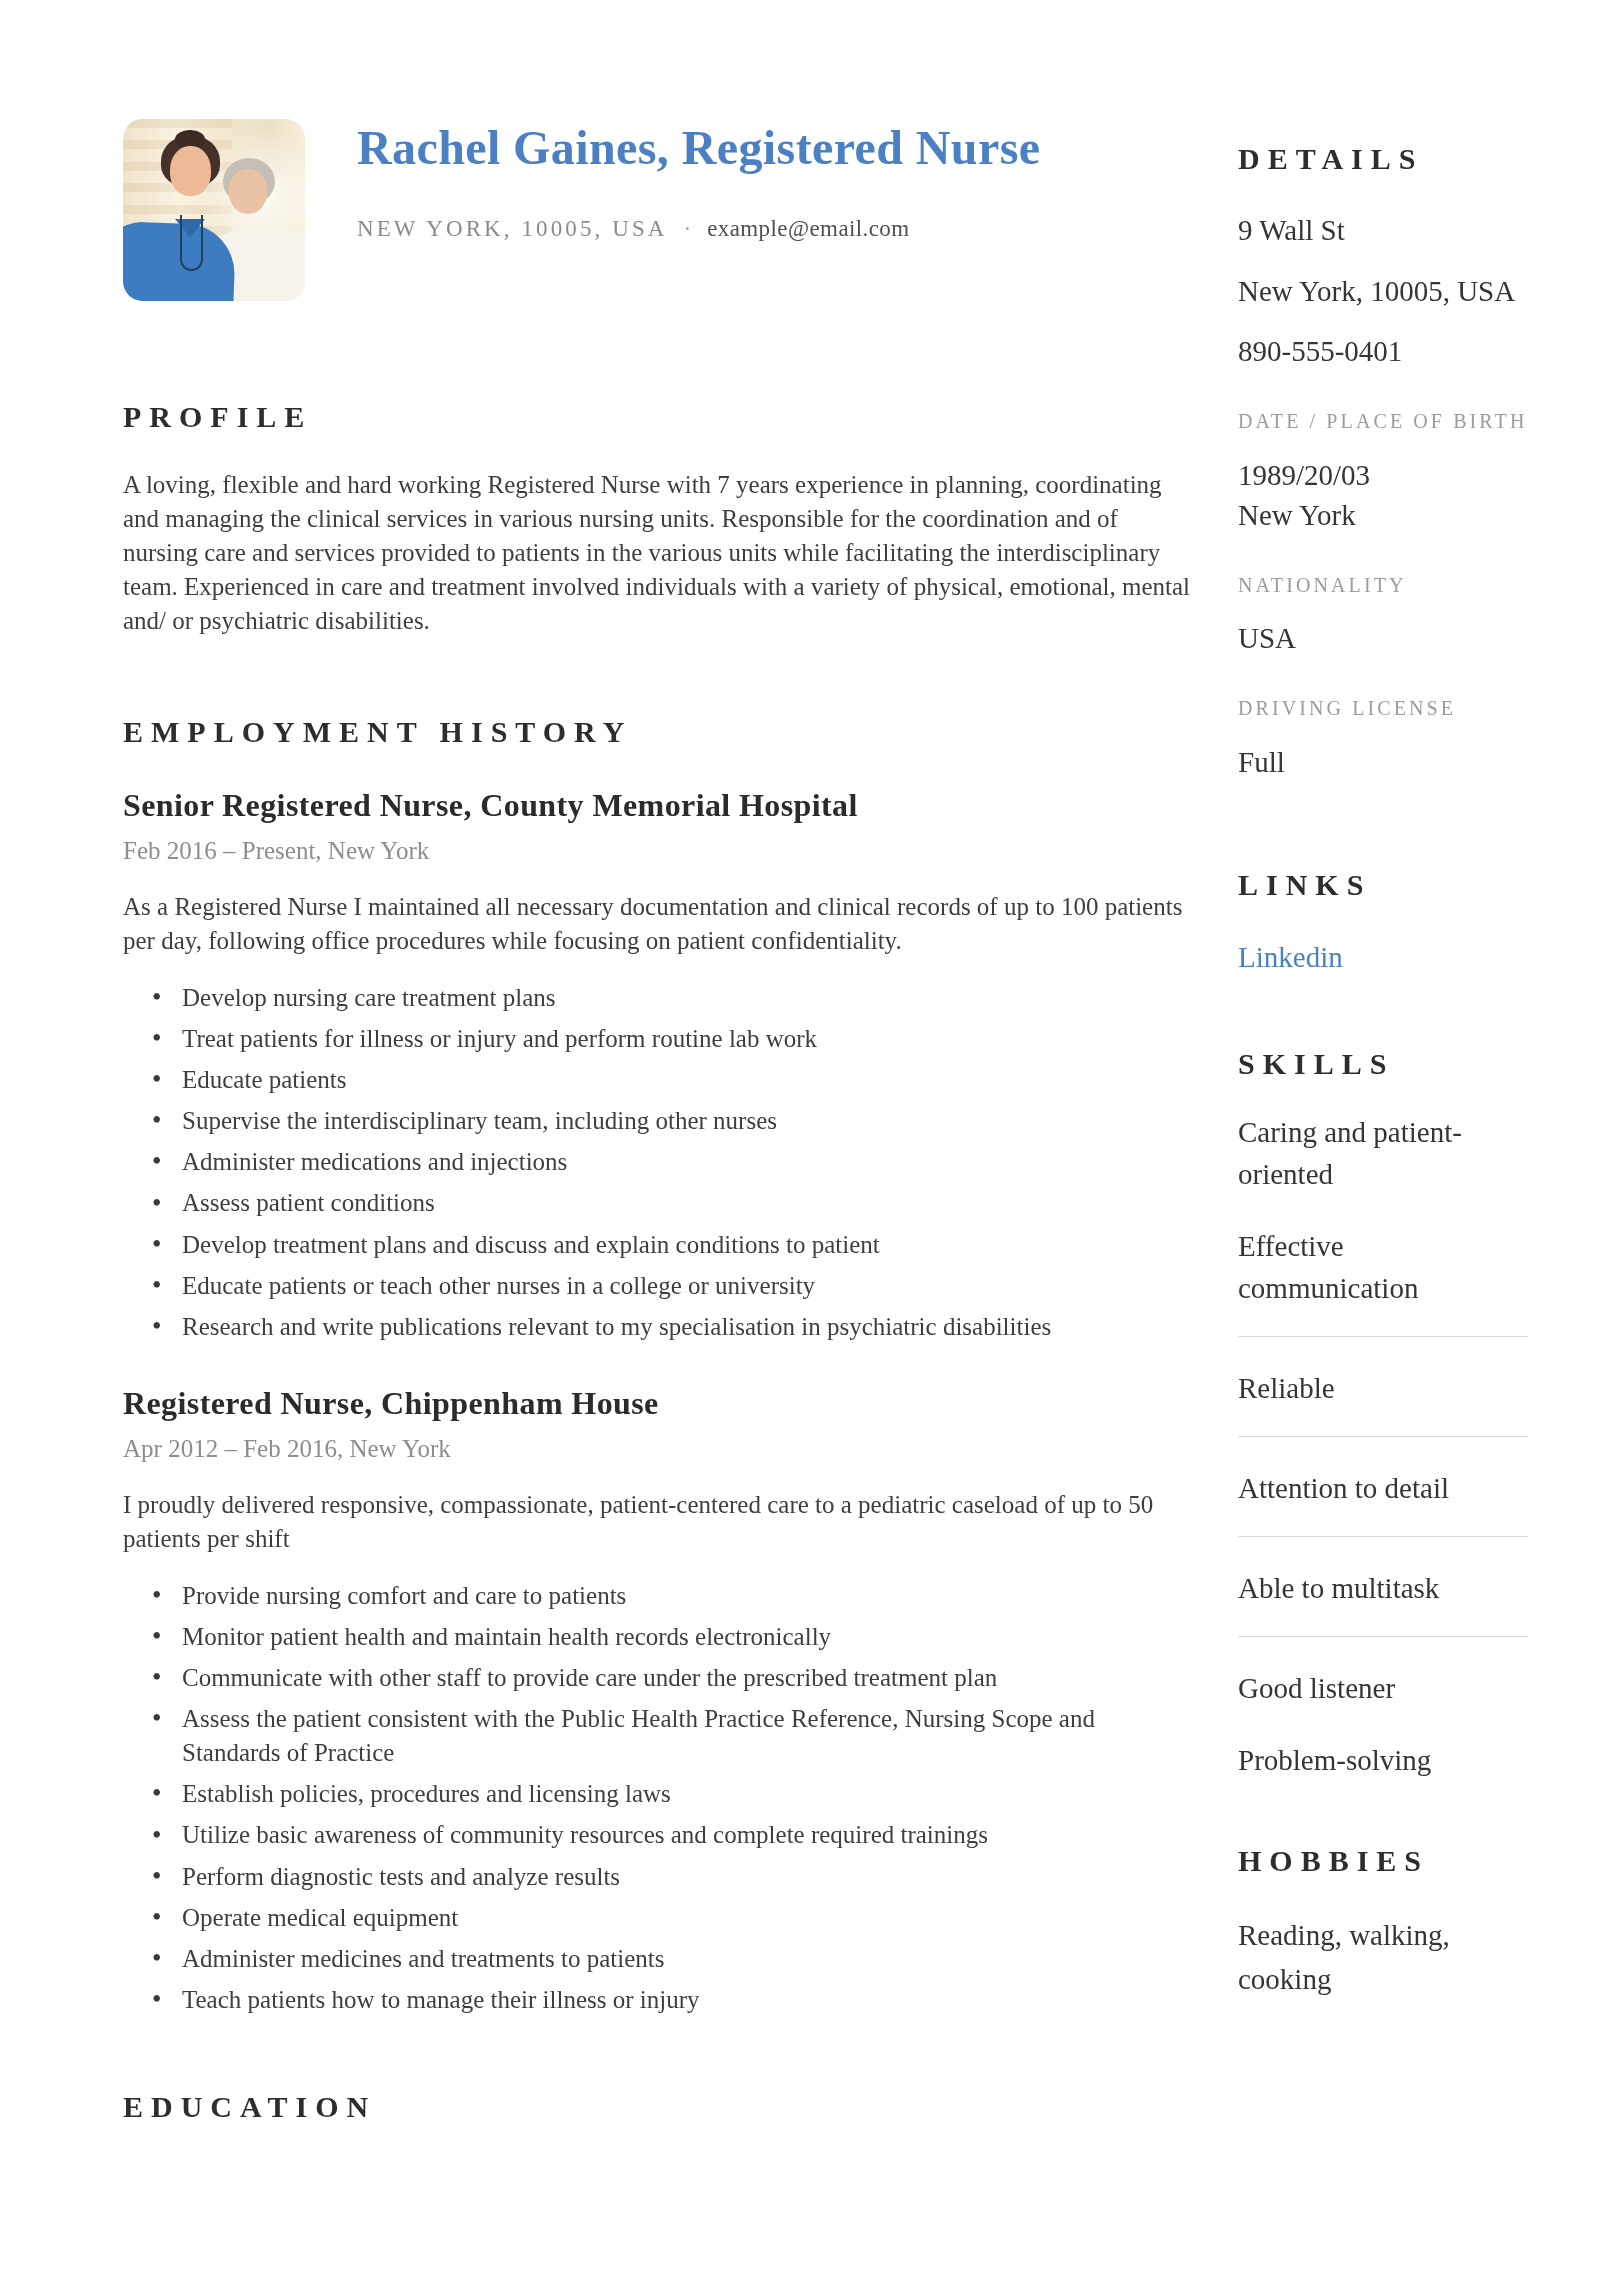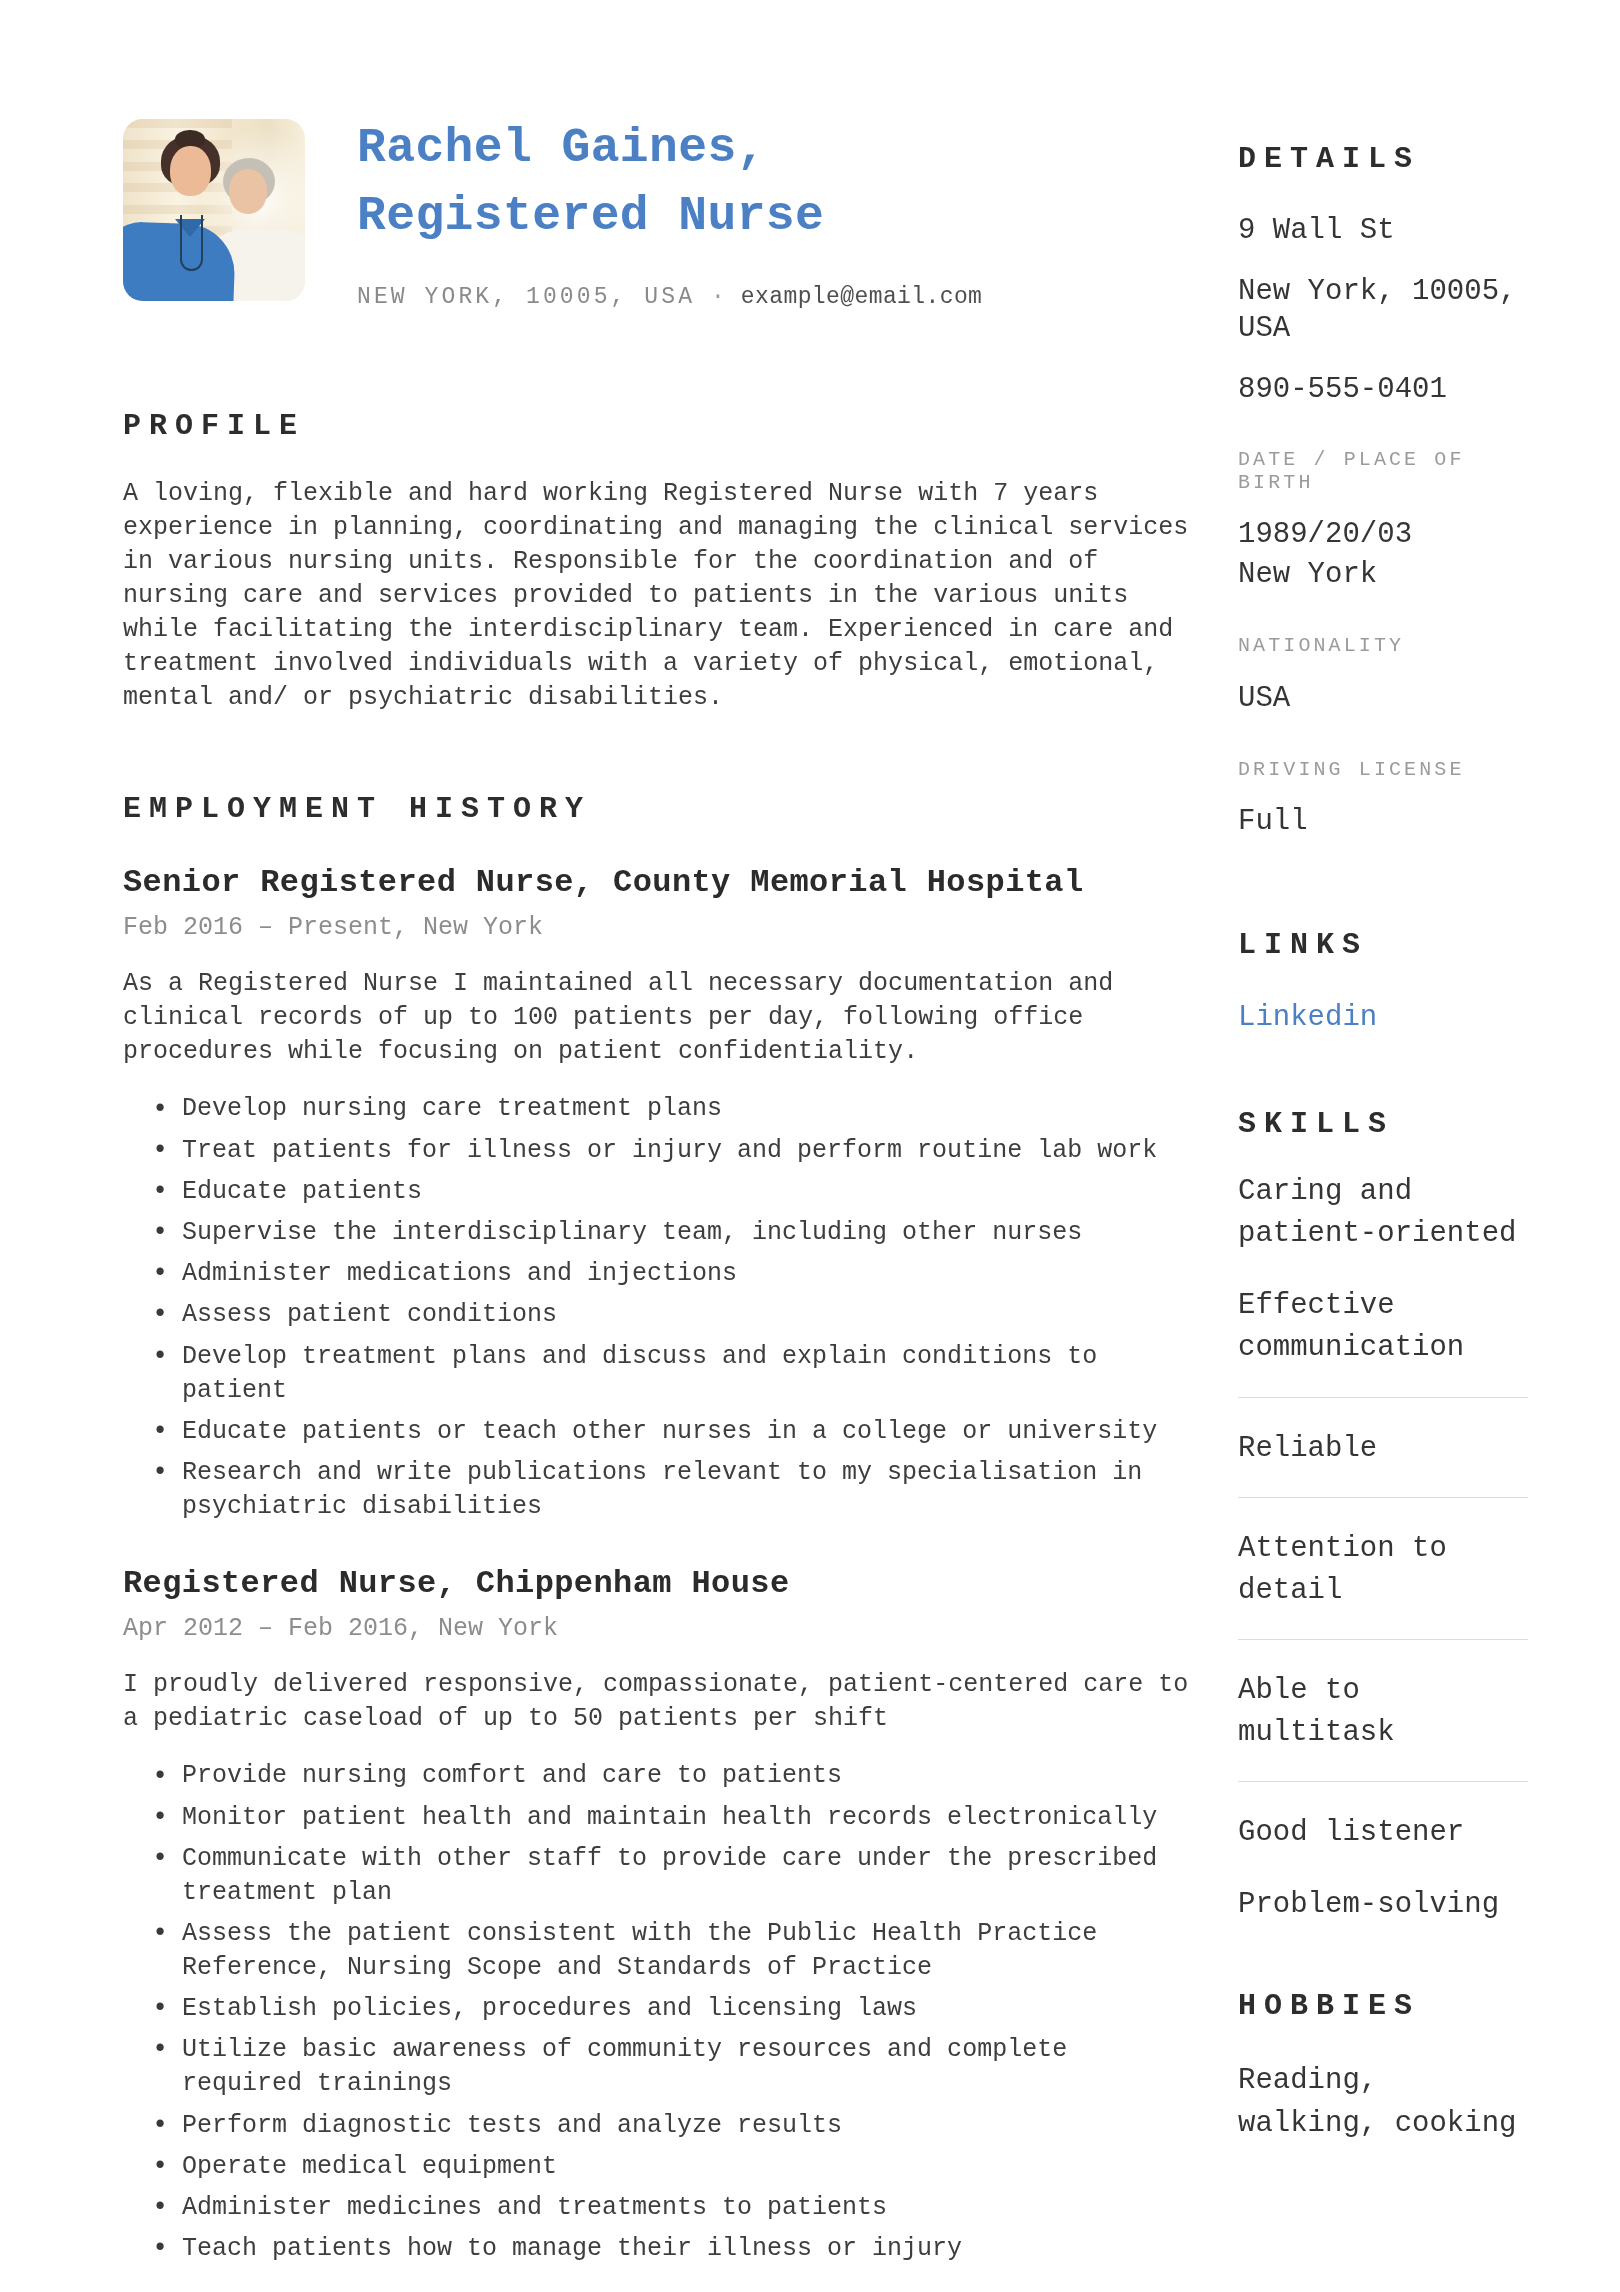"Rachel Gaines, Registered Nurse" .page { font-family: Liberation Mono, monospace -> Liberation Serif, serif }
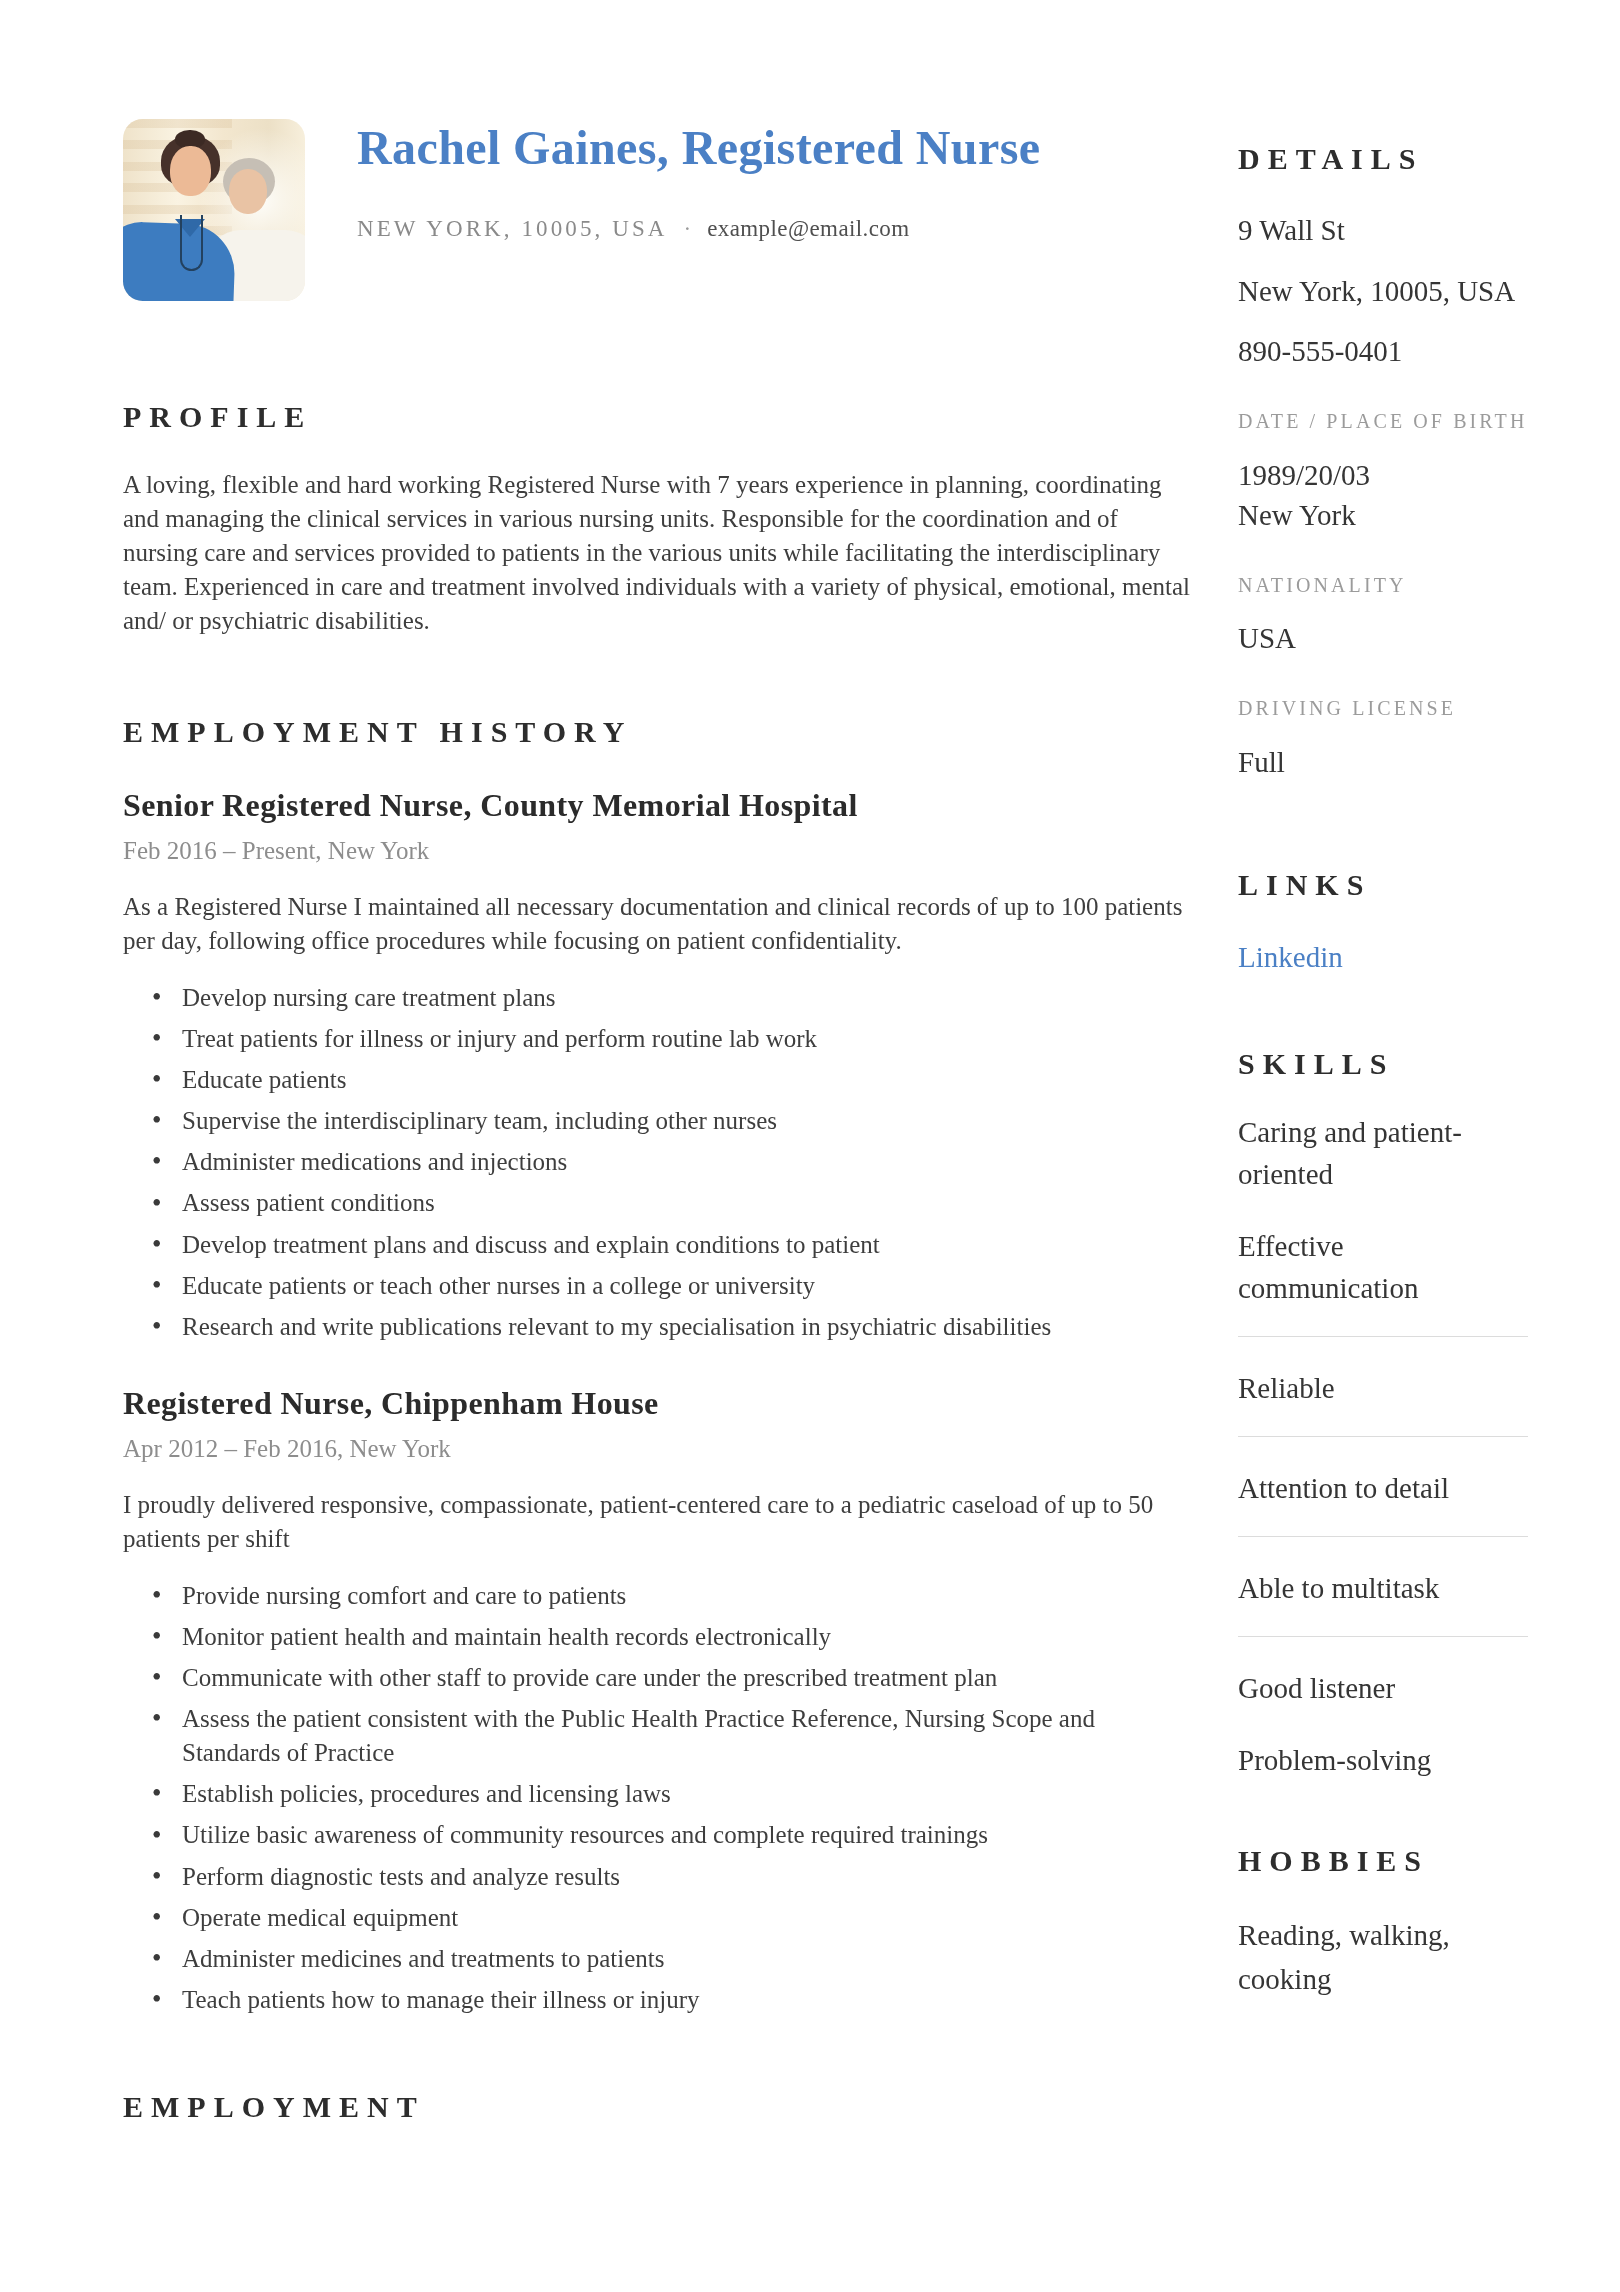"EMPLOYMENT" h2.sec-h { text: EMPLOYMENT -> EDUCATION }
